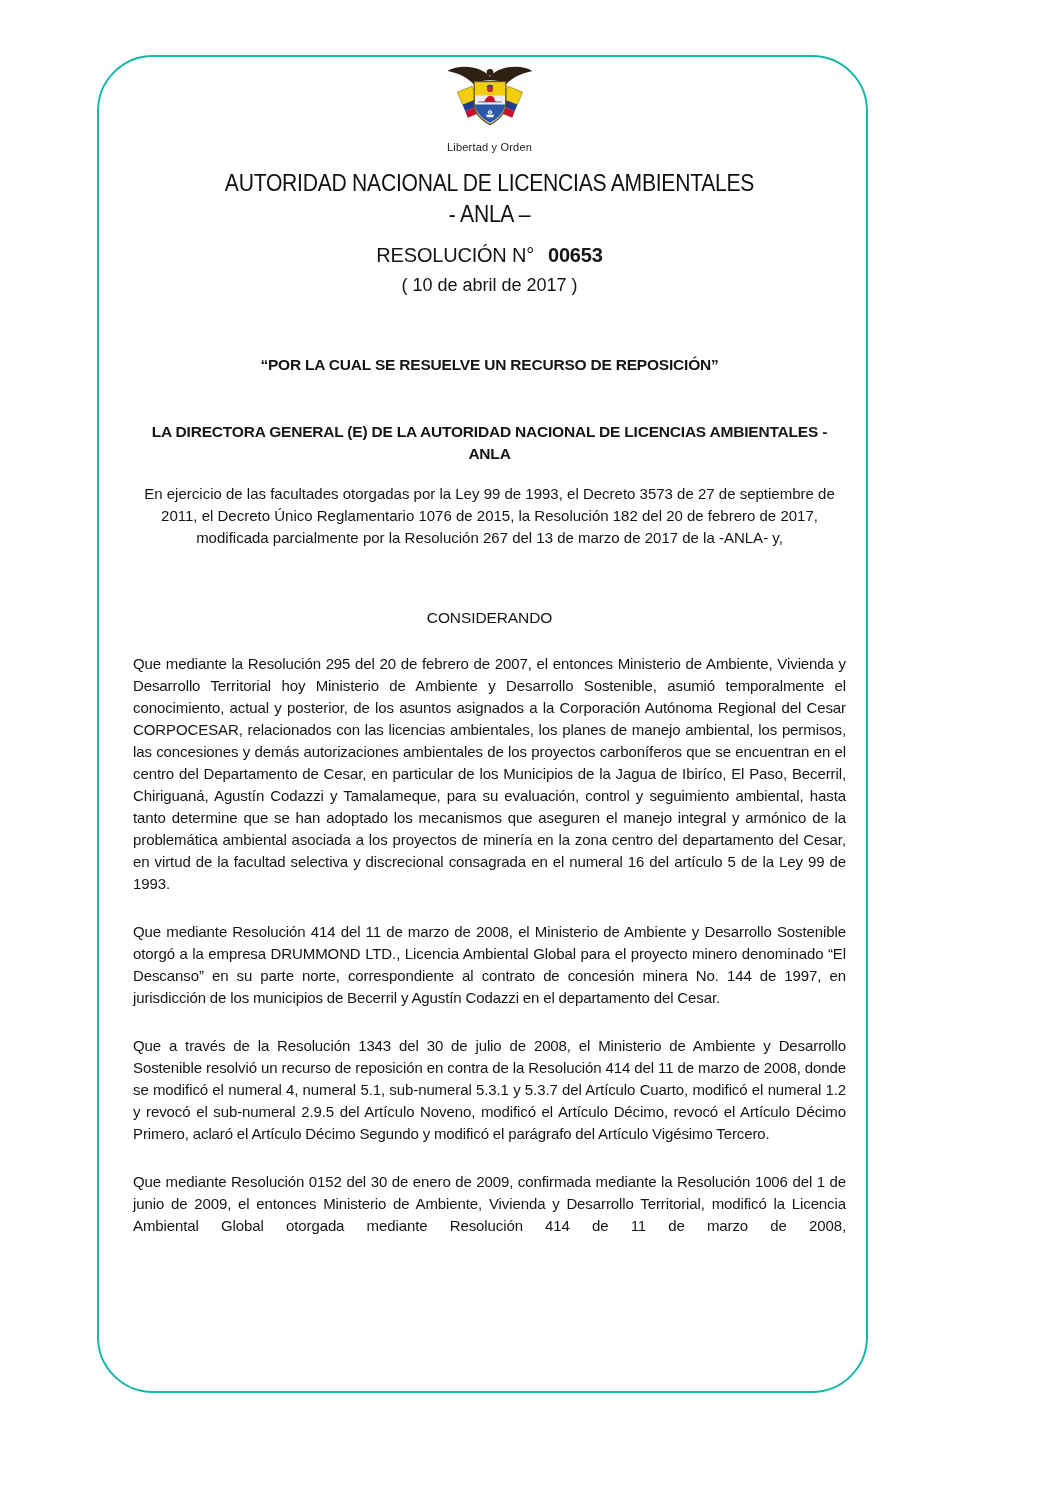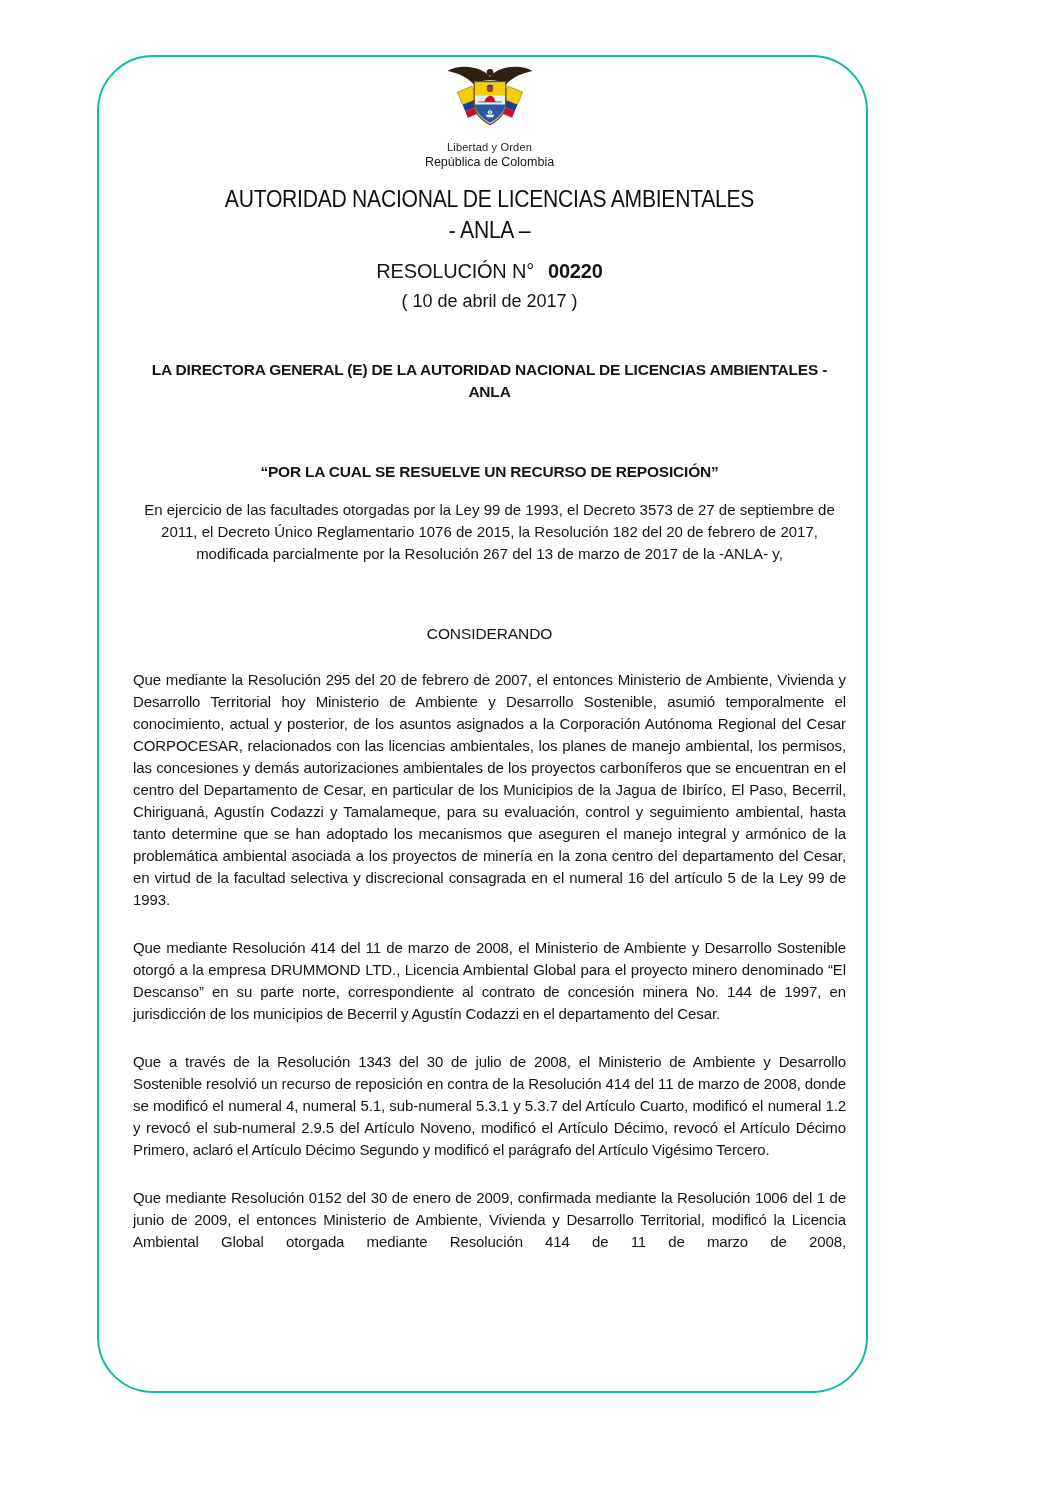"República de Colombia" div.center { html: <div>República de Colombia</div> -> none }
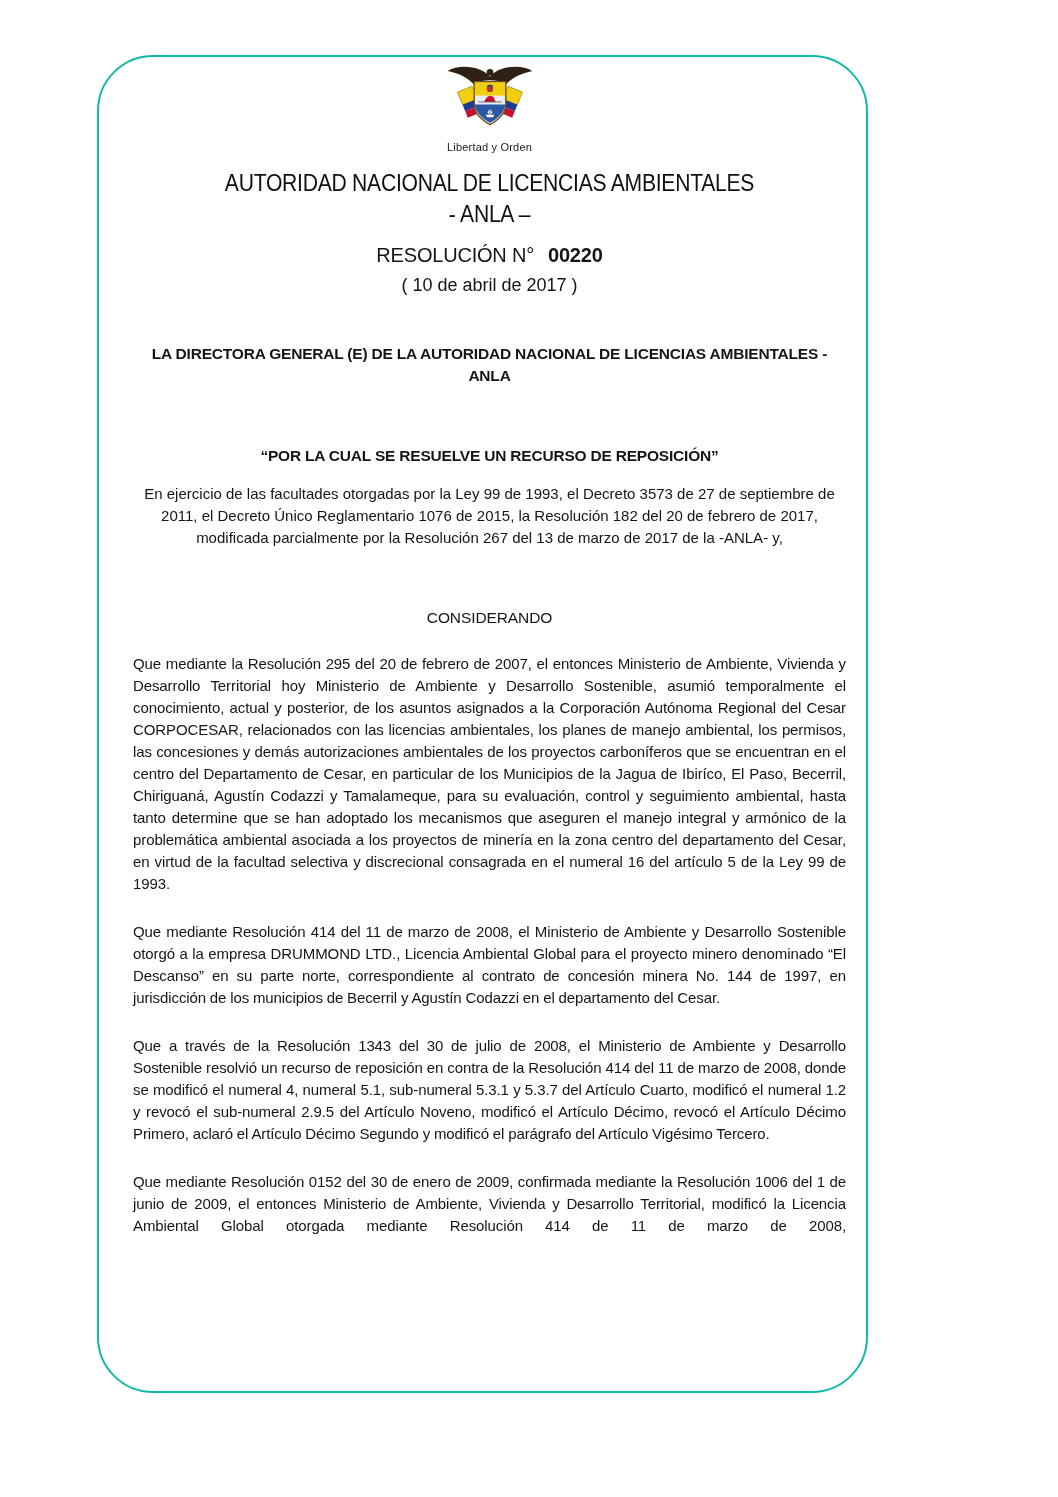"00220" span.resolution-number { text: 00220 -> 00653 }
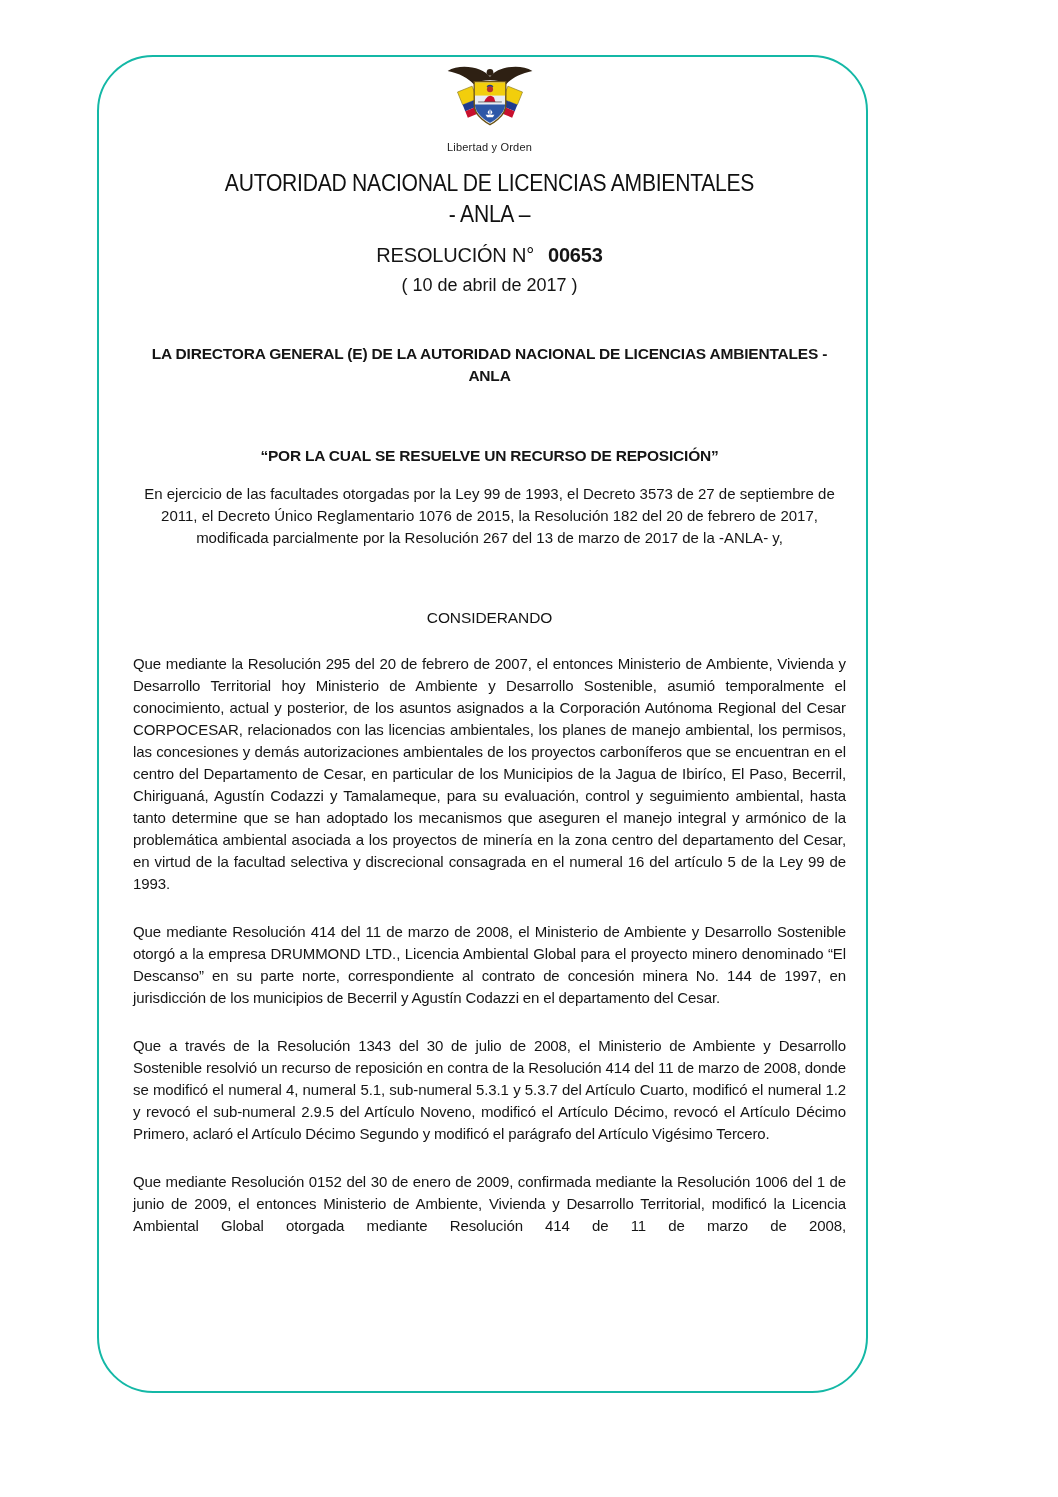"LA DIRECTORA GENERAL (E) DE" div.center { order: before "“POR LA CUAL SE RESUELVE" -> after "“POR LA CUAL SE RESUELVE" }
